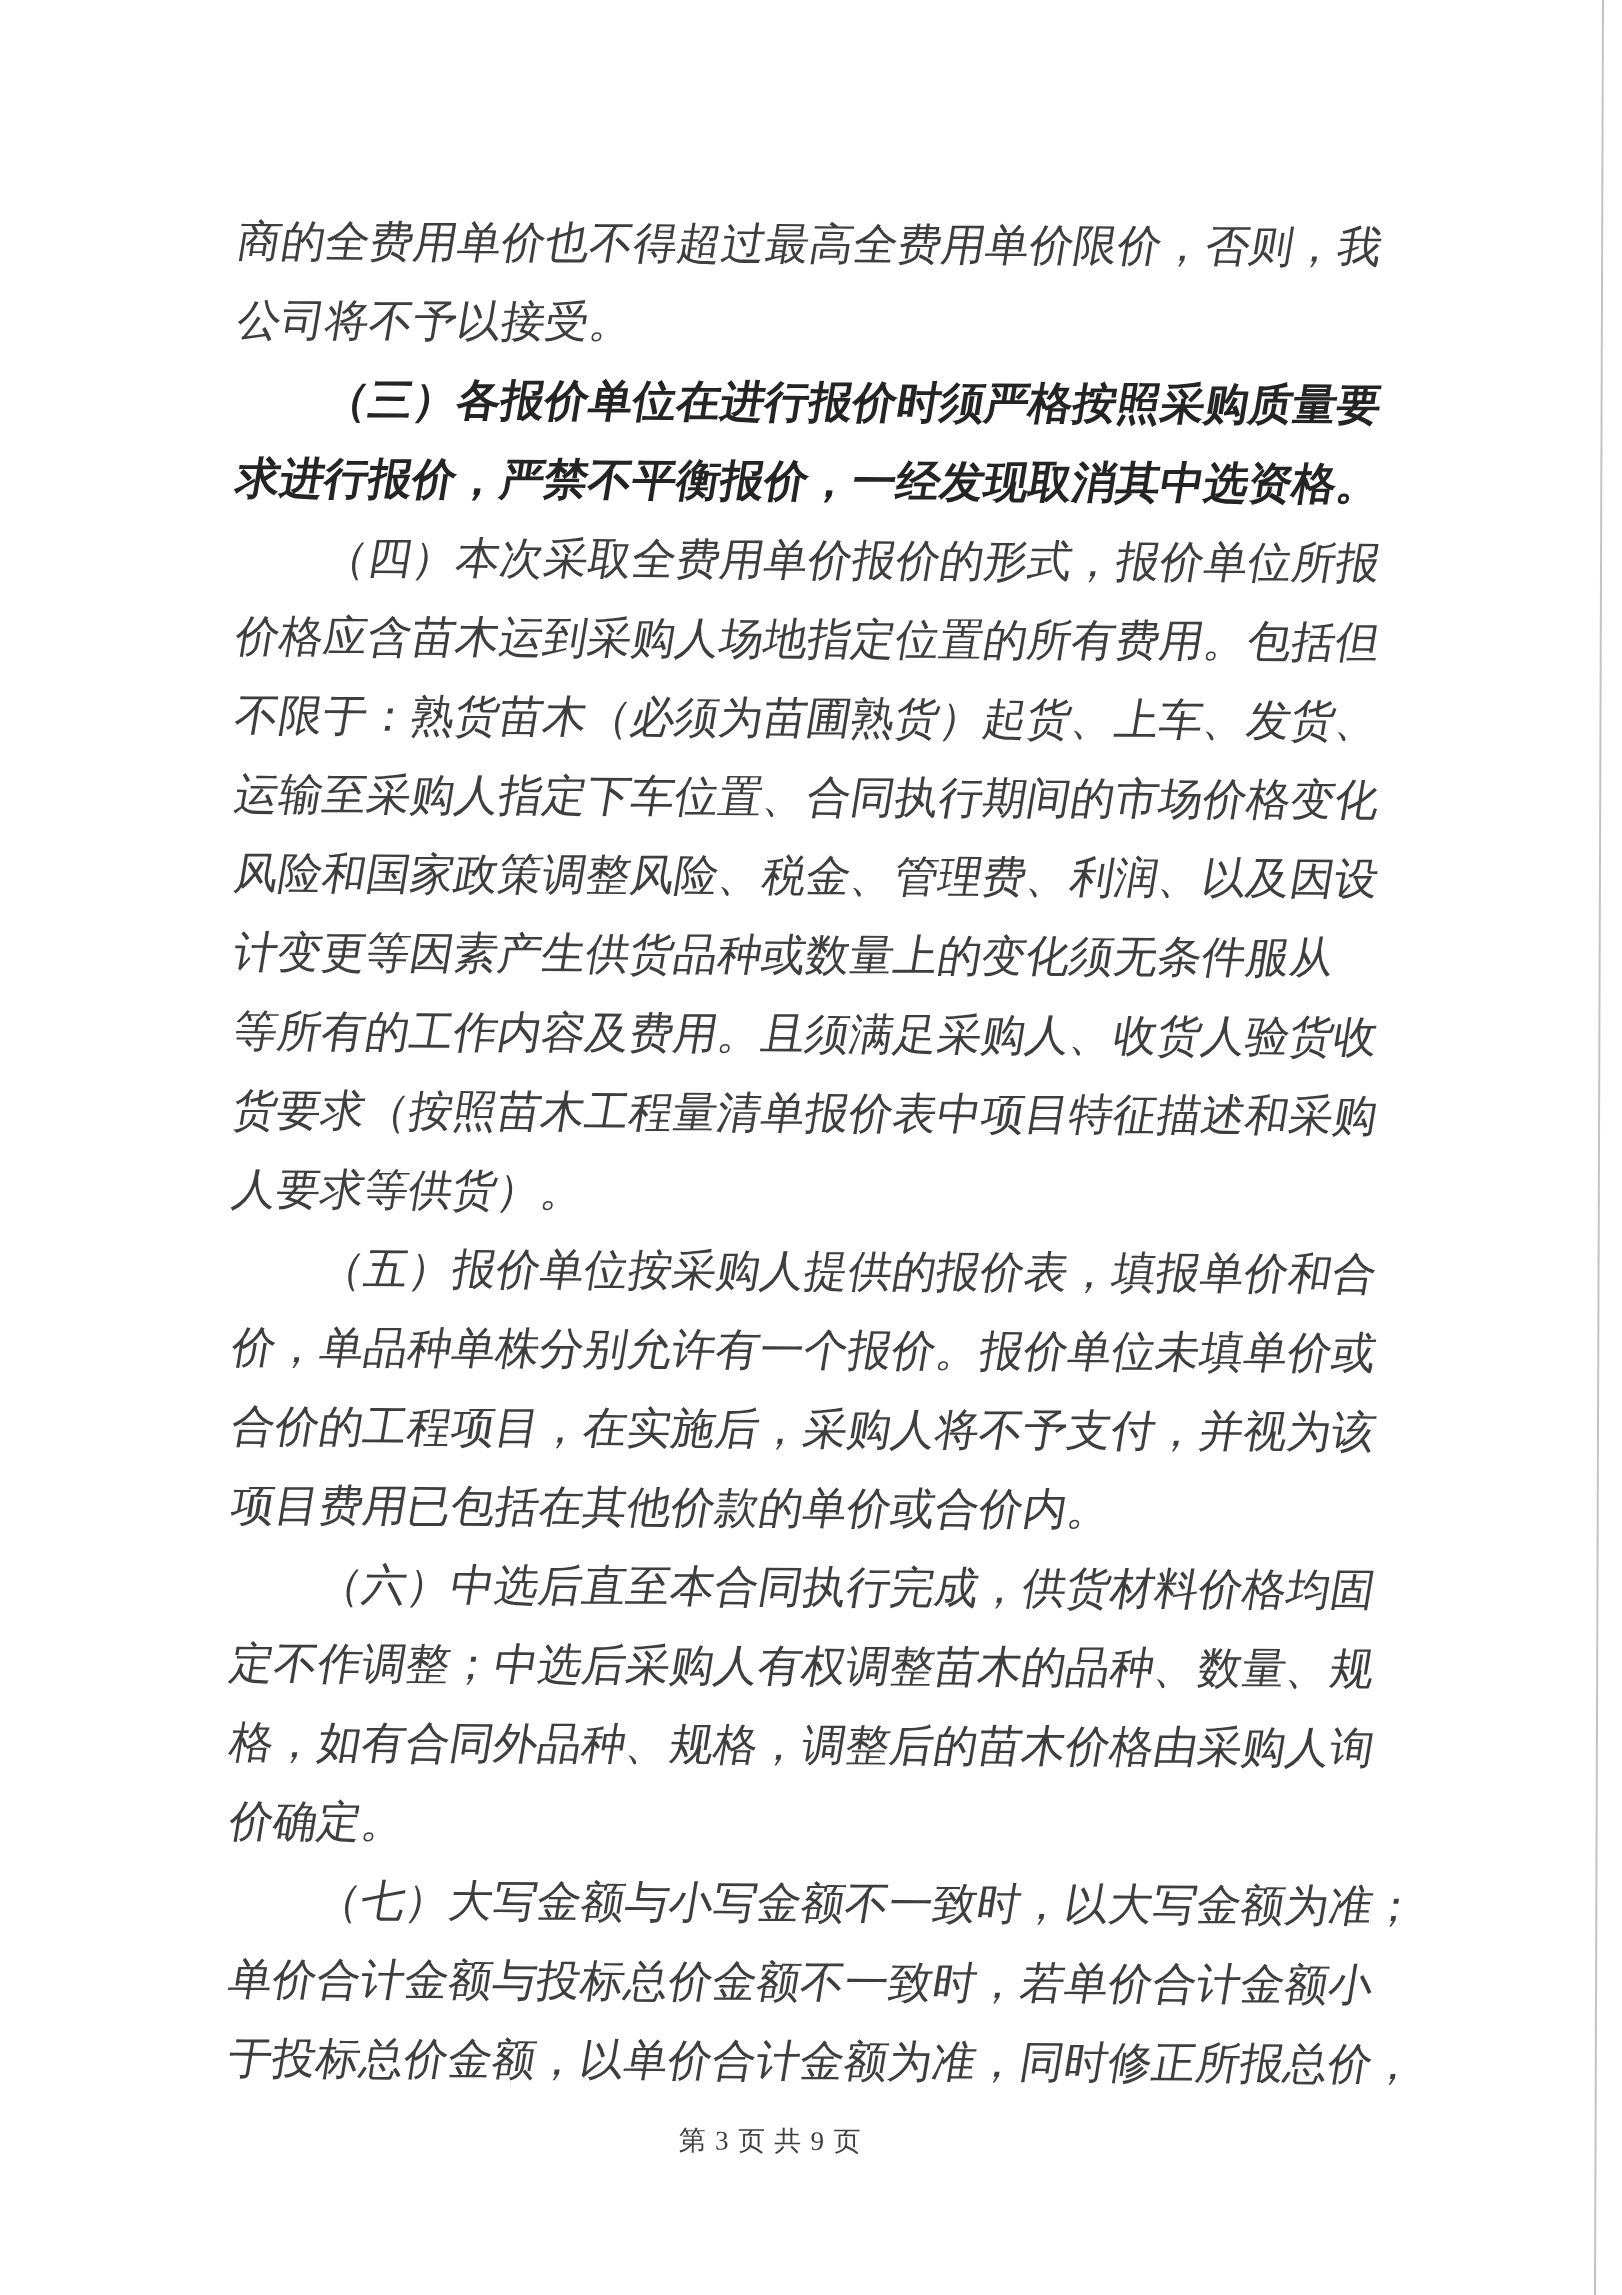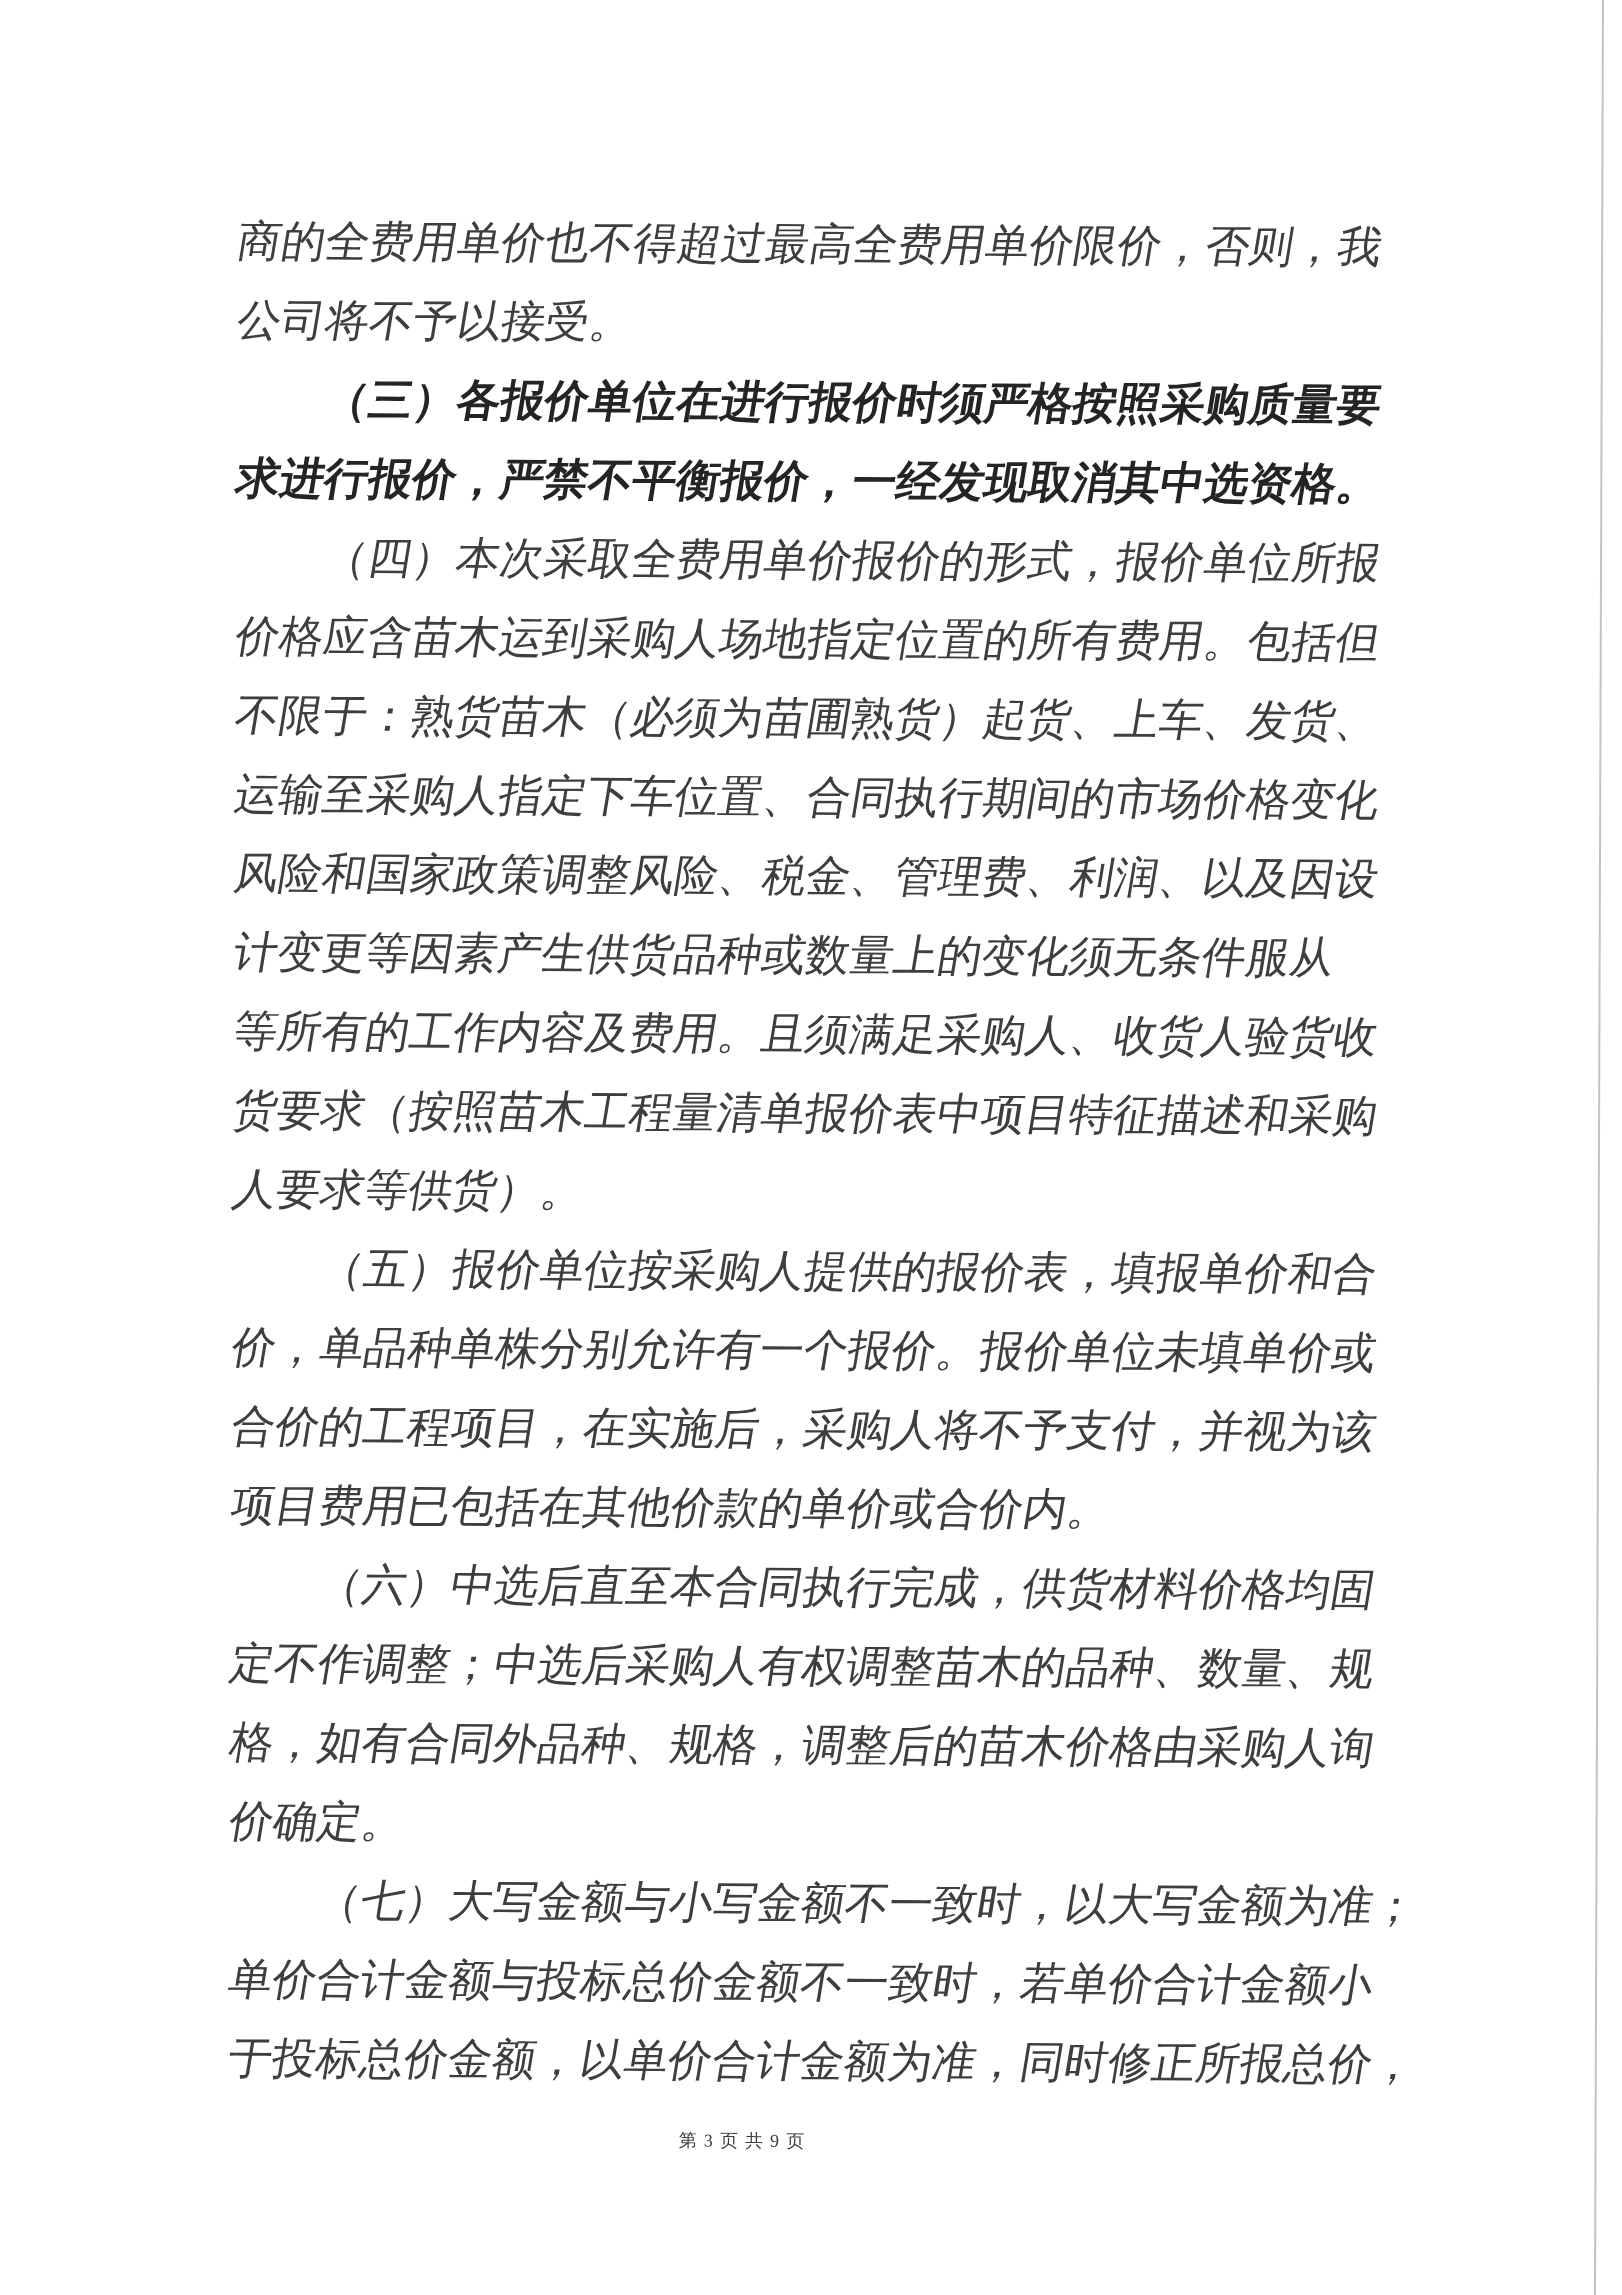"第 3 页 共 9" .footer { font-size: 18px -> 27px }
